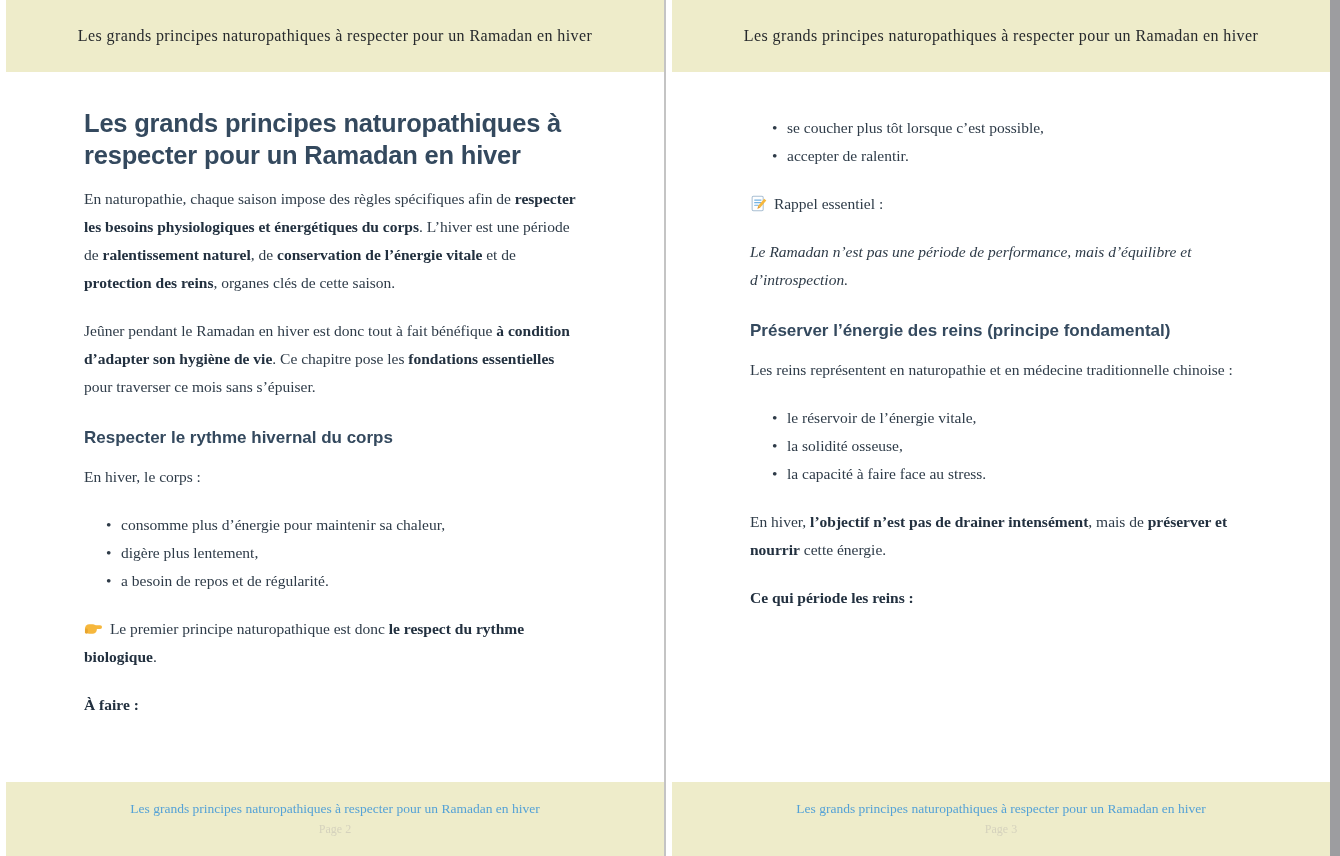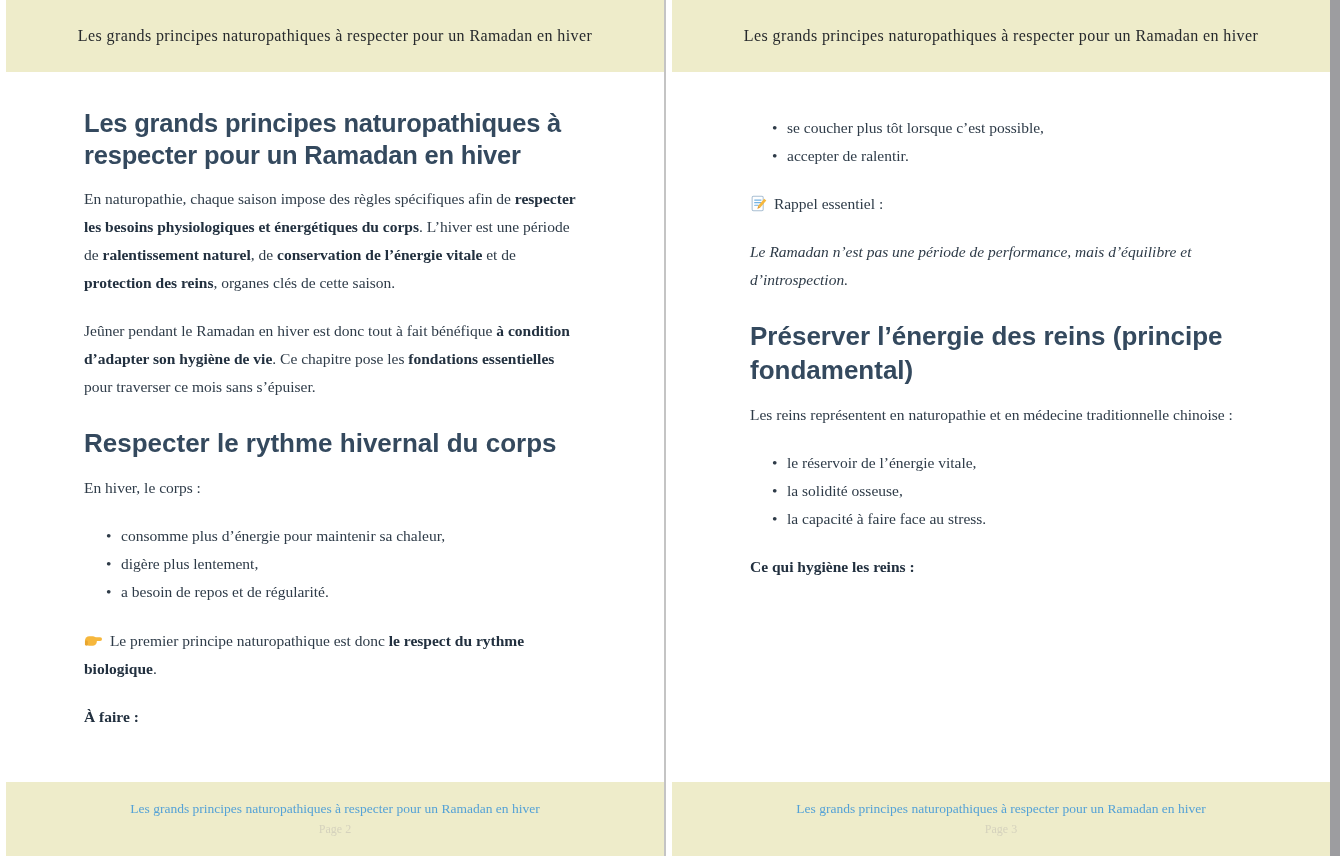"Préserver l’énergie des reins (principe" h2 { font-size: 26px -> 17px }
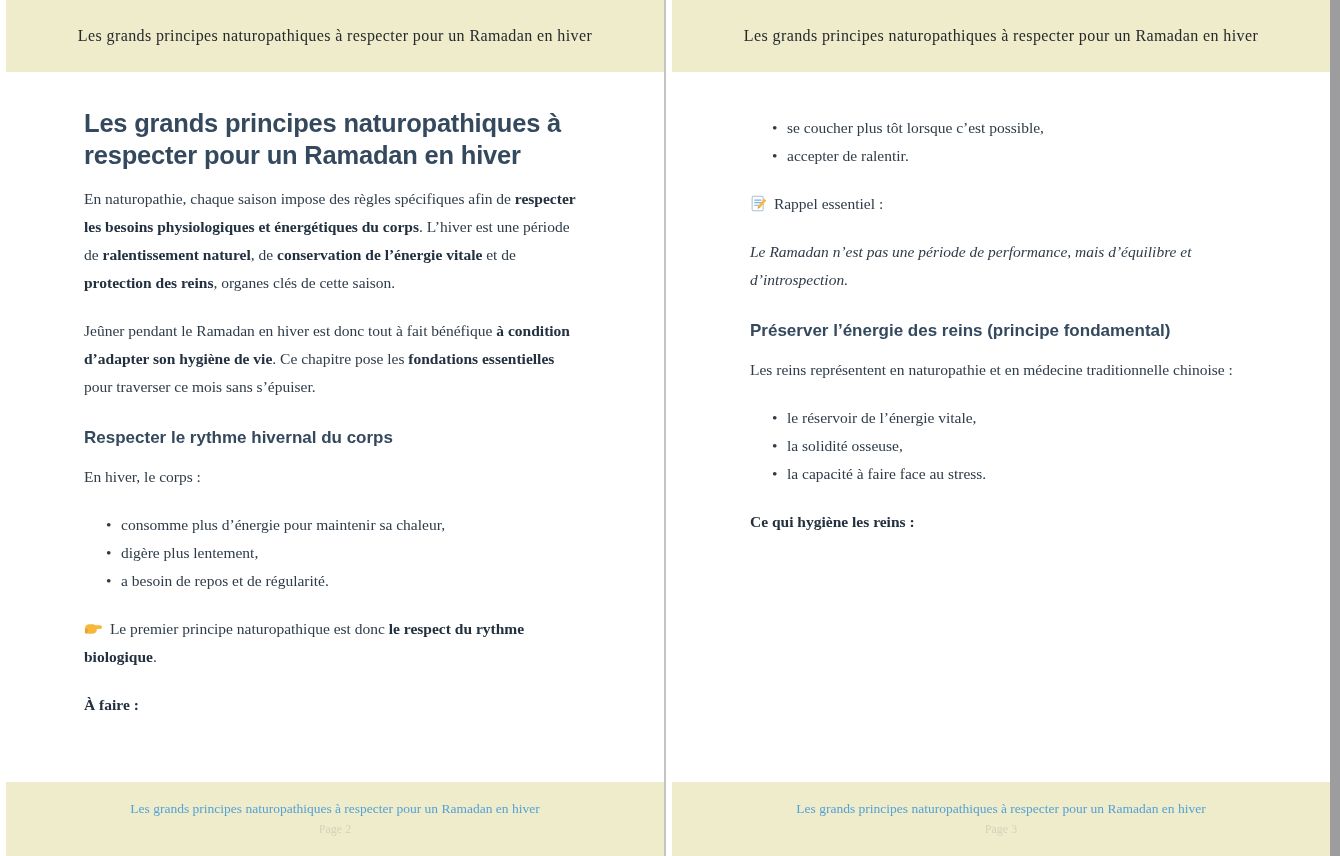"En hiver, l’objectif n’est pas" p { html: none -> <p><span>En hiver, </span><span>l’objectif n’est pas de drainer intensément</span><span>, mais de </span><span>préserver et nourrir</span><span> cette énergie.</span></p> }
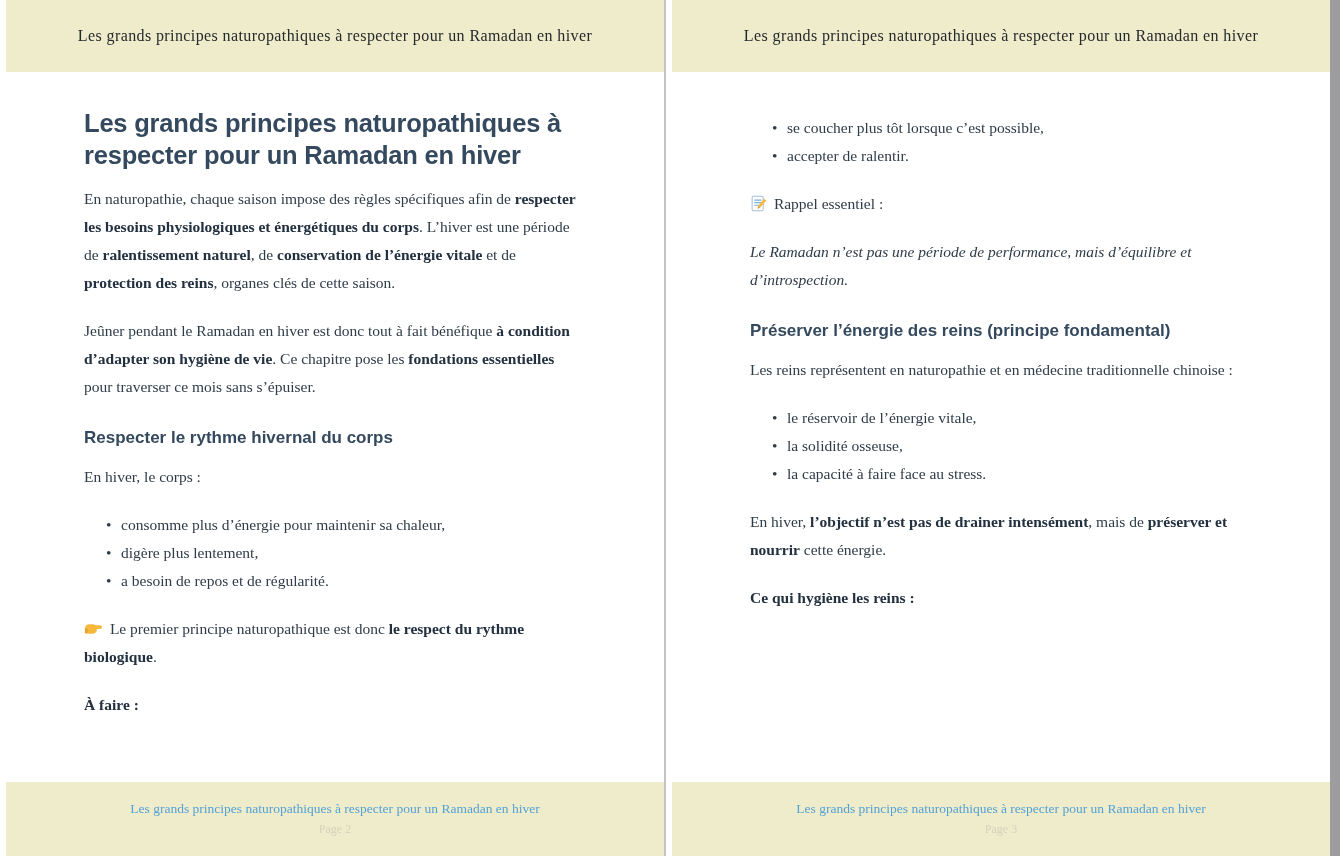"Ce qui hygiène les reins" span.b { text: hygiène -> période }
